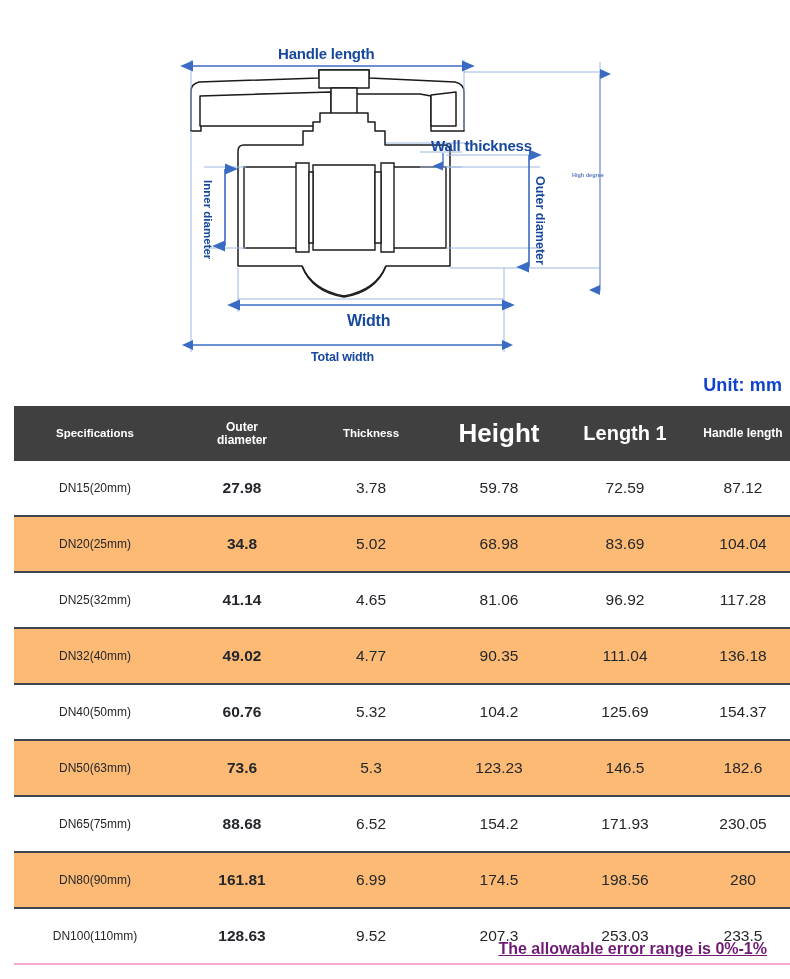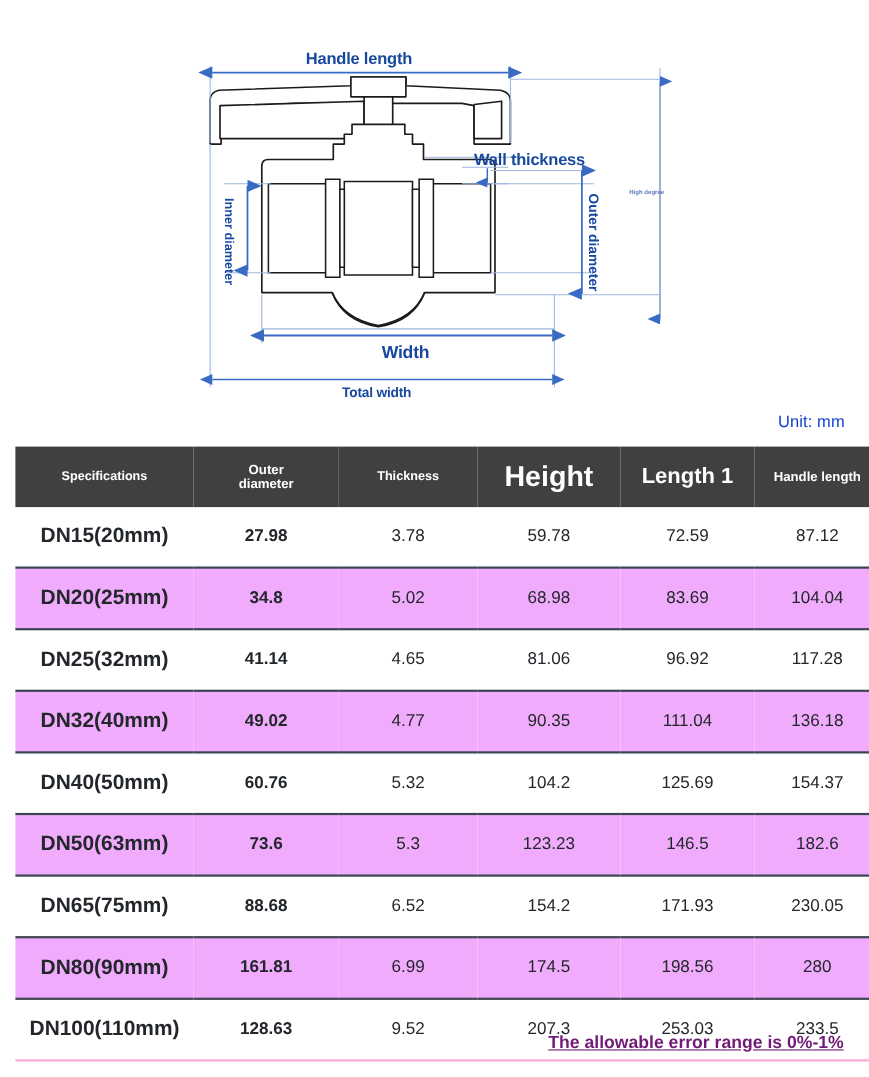"Unit: mm" #unit-line { font-size: 15px -> 18px; font-weight: normal -> bold; right: 22px -> 8px }
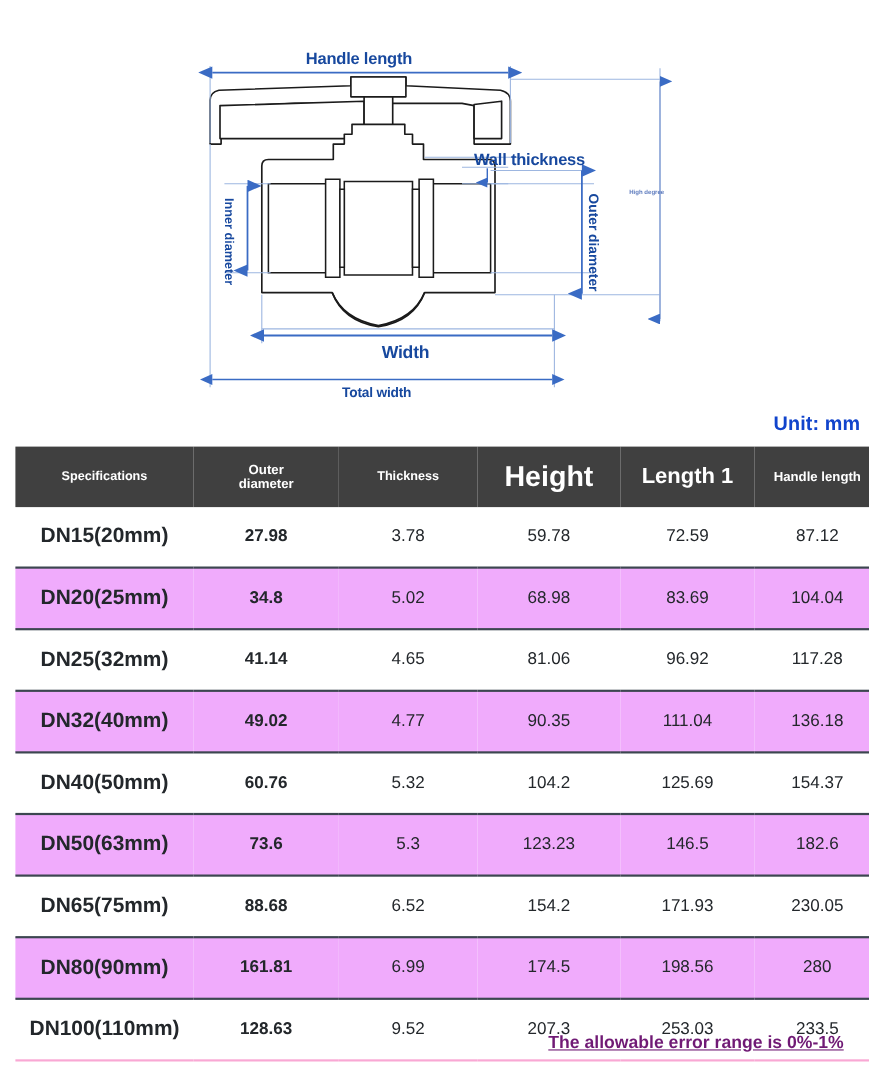"DN15(20mm)" #spec-table tbody td.c-spec { font-size: 19px -> 12px; font-weight: bold -> normal }
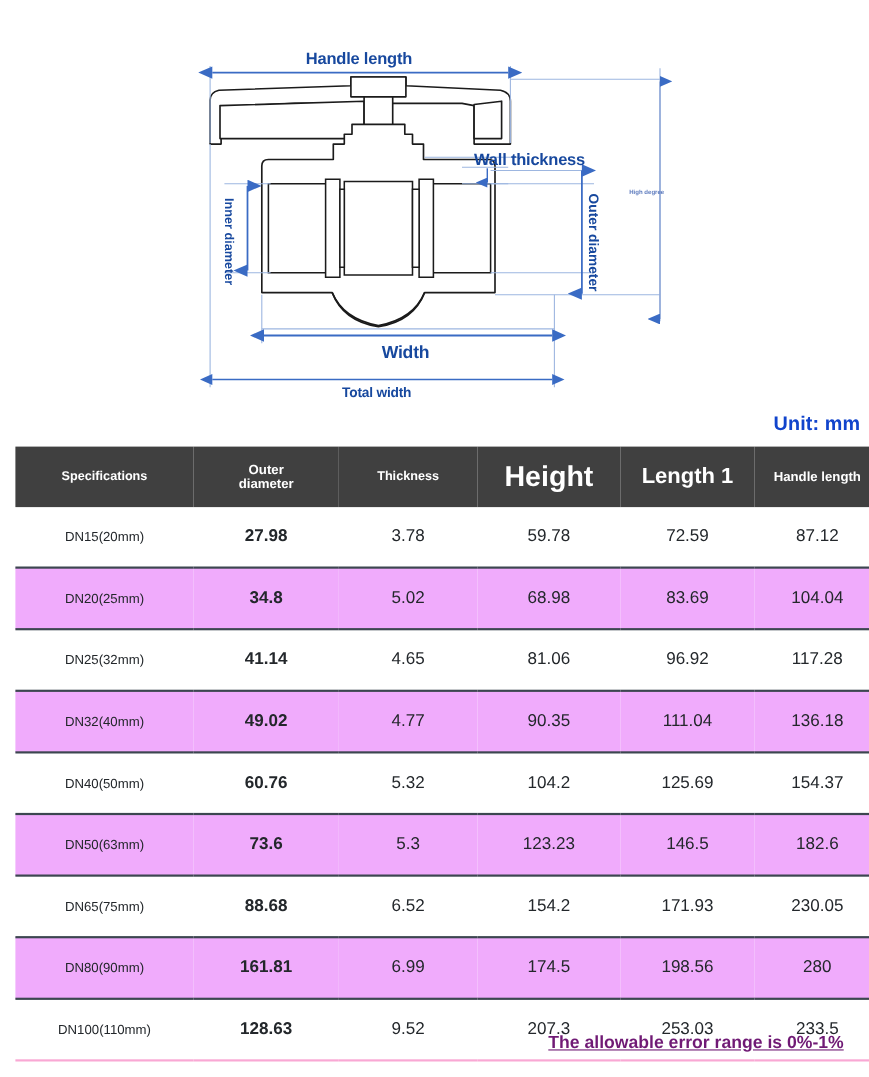"DN20(25mm)" #spec-table tbody tr.alt td { background: #f0abfc -> #fdba74 }
